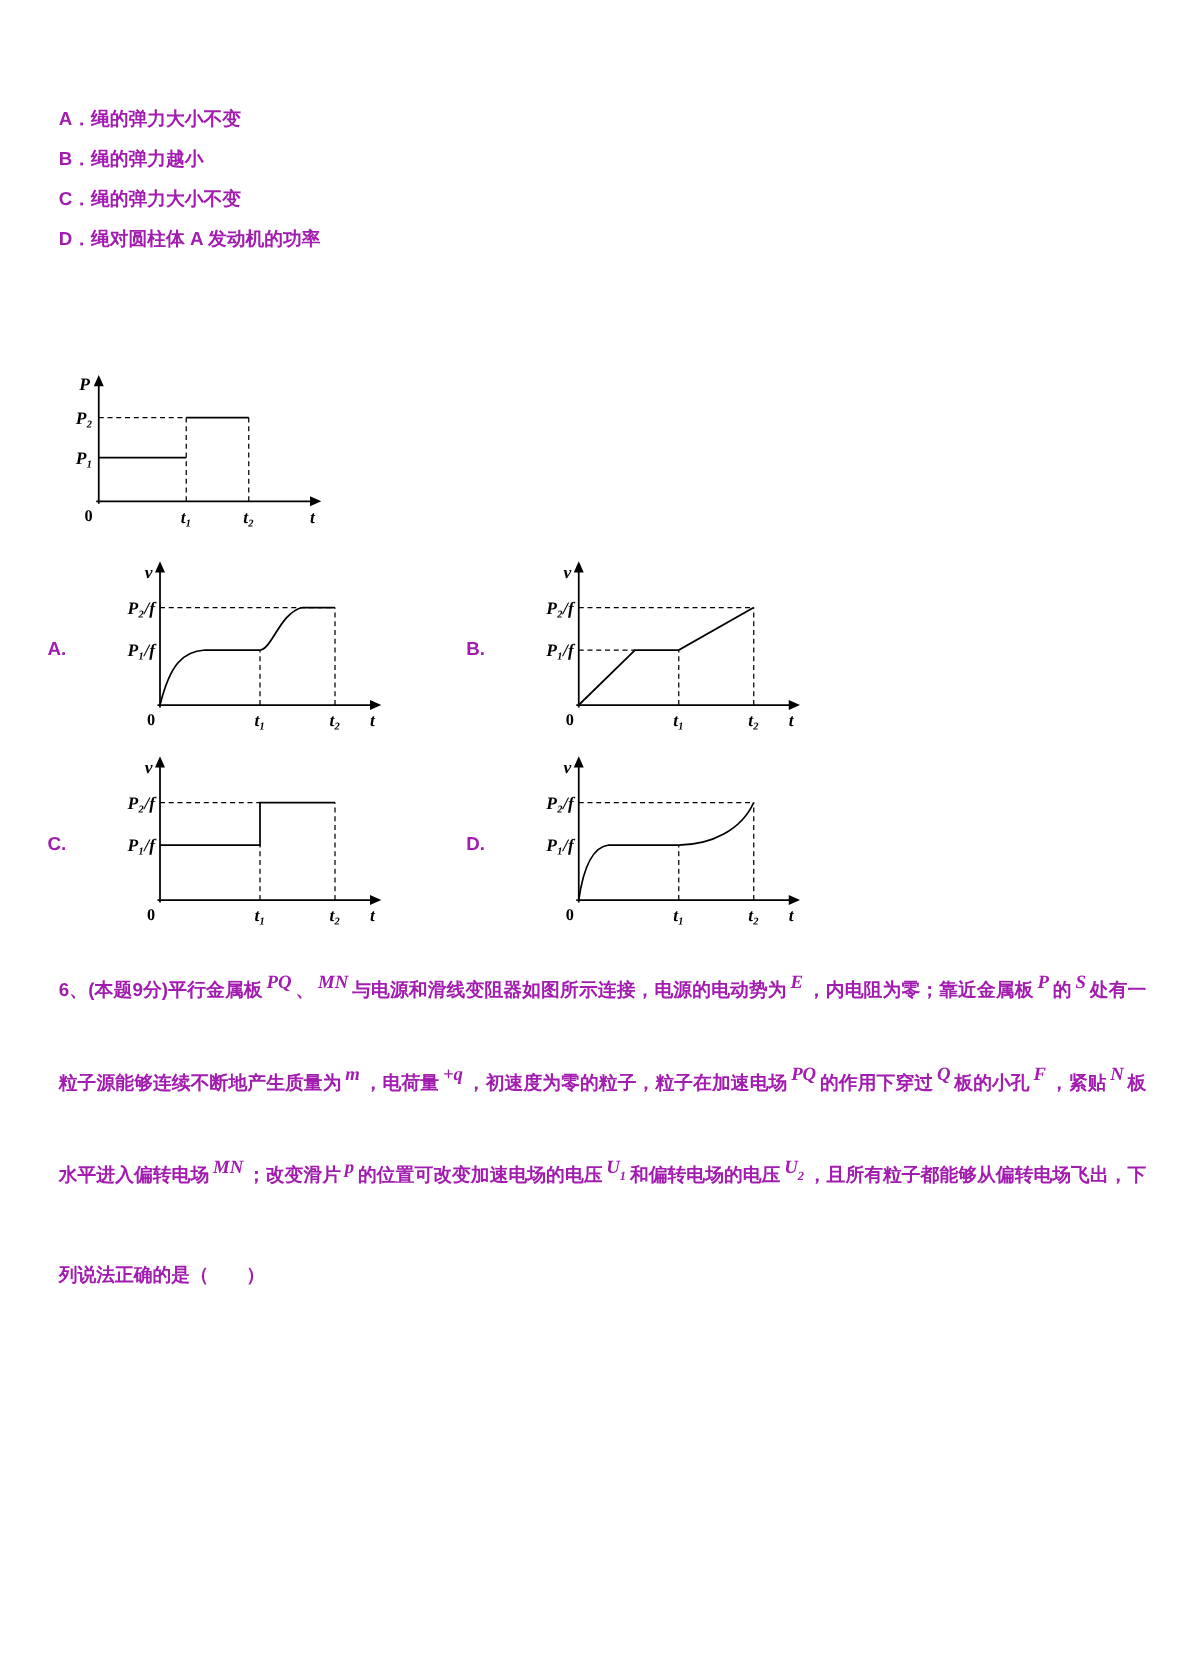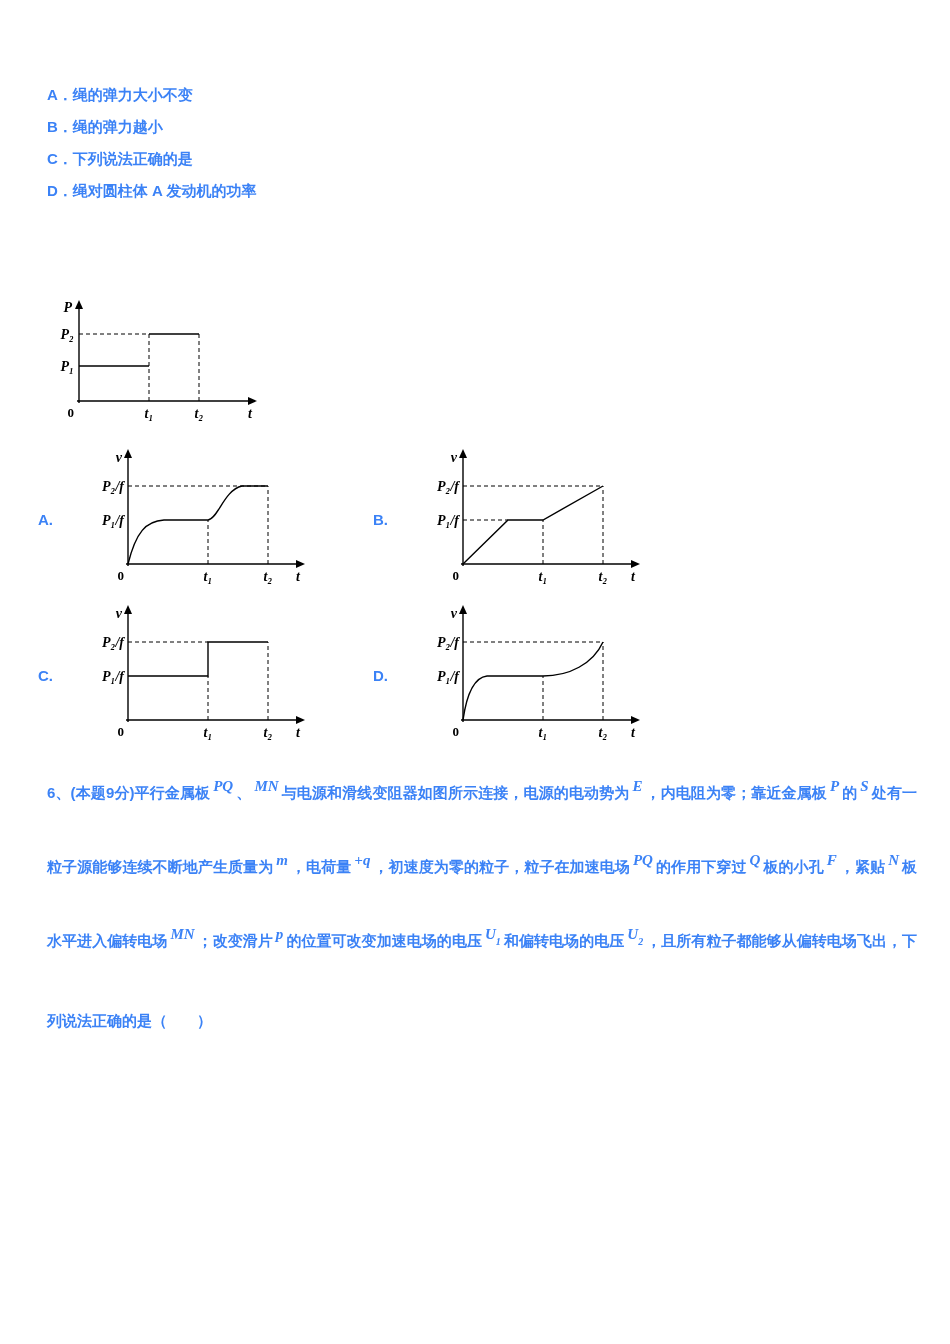"A．绳的弹力大小不变" .page { color: #3b82f6 -> #a21caf }
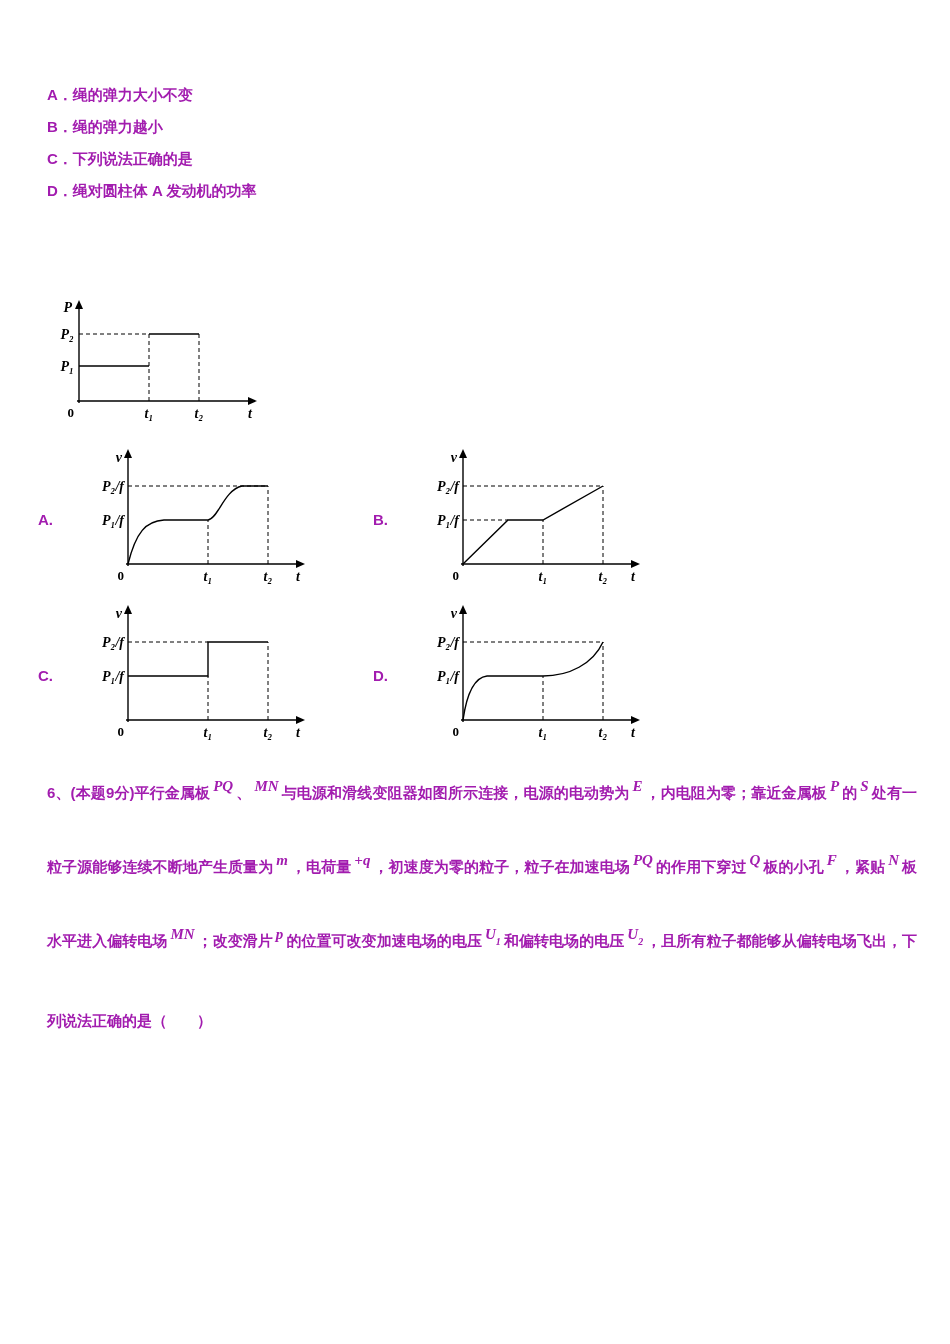"C．下列说法正确的是" div.opt { text: 下列说法正确的是 -> 绳的弹力大小不变 }
